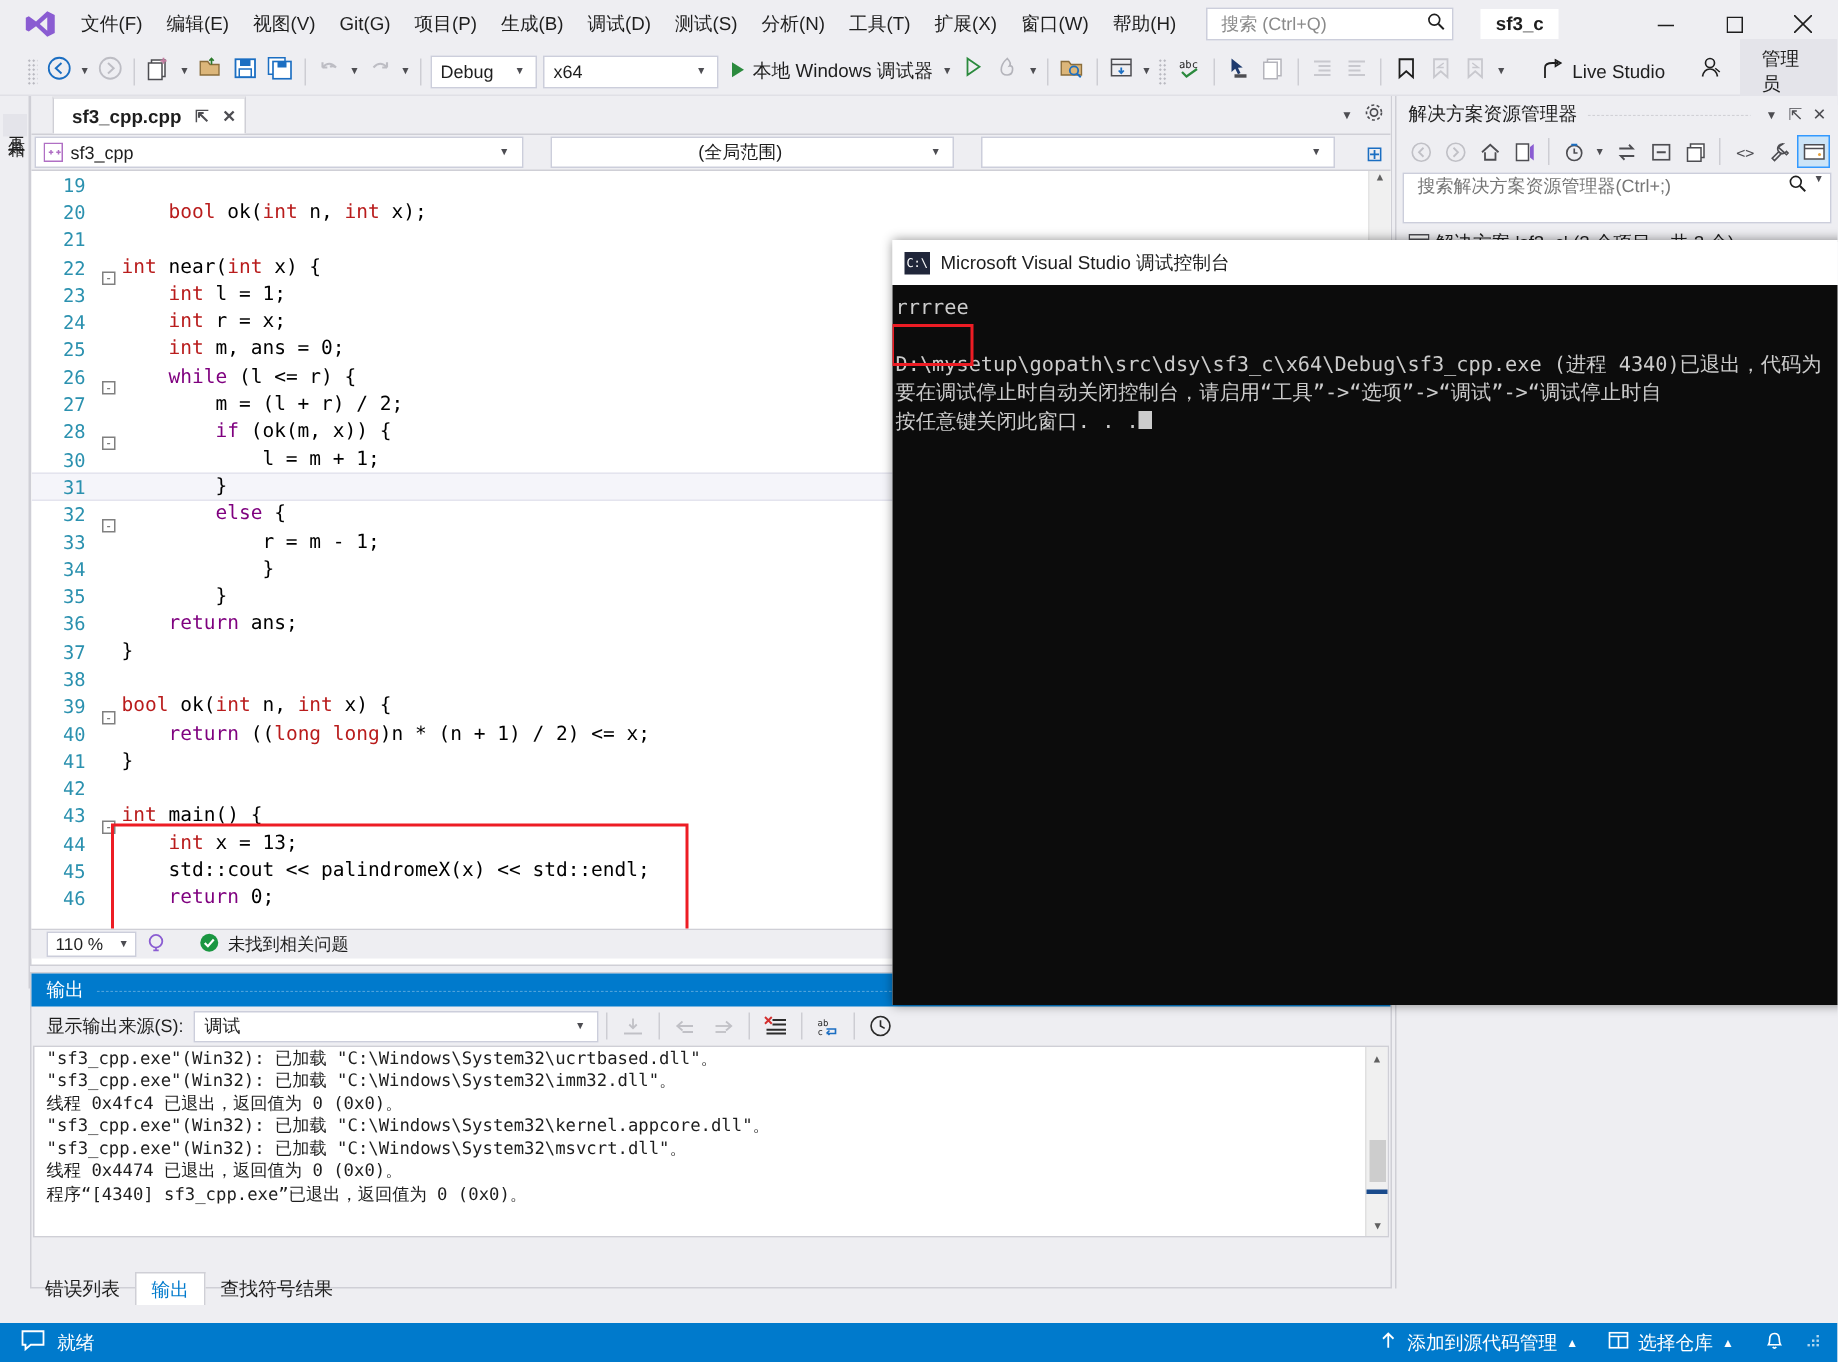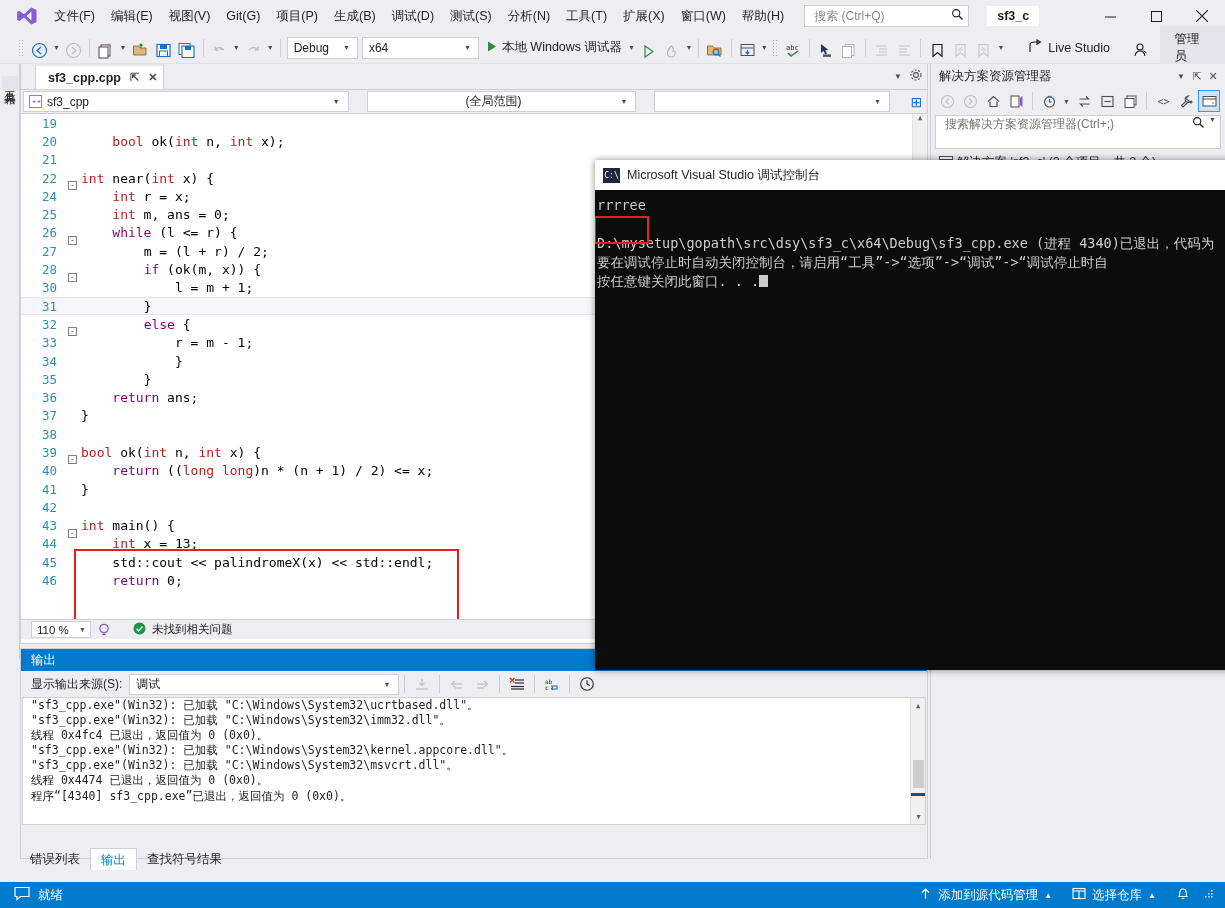"abc" .tb-btn { align-items: flex-end -> flex-start }
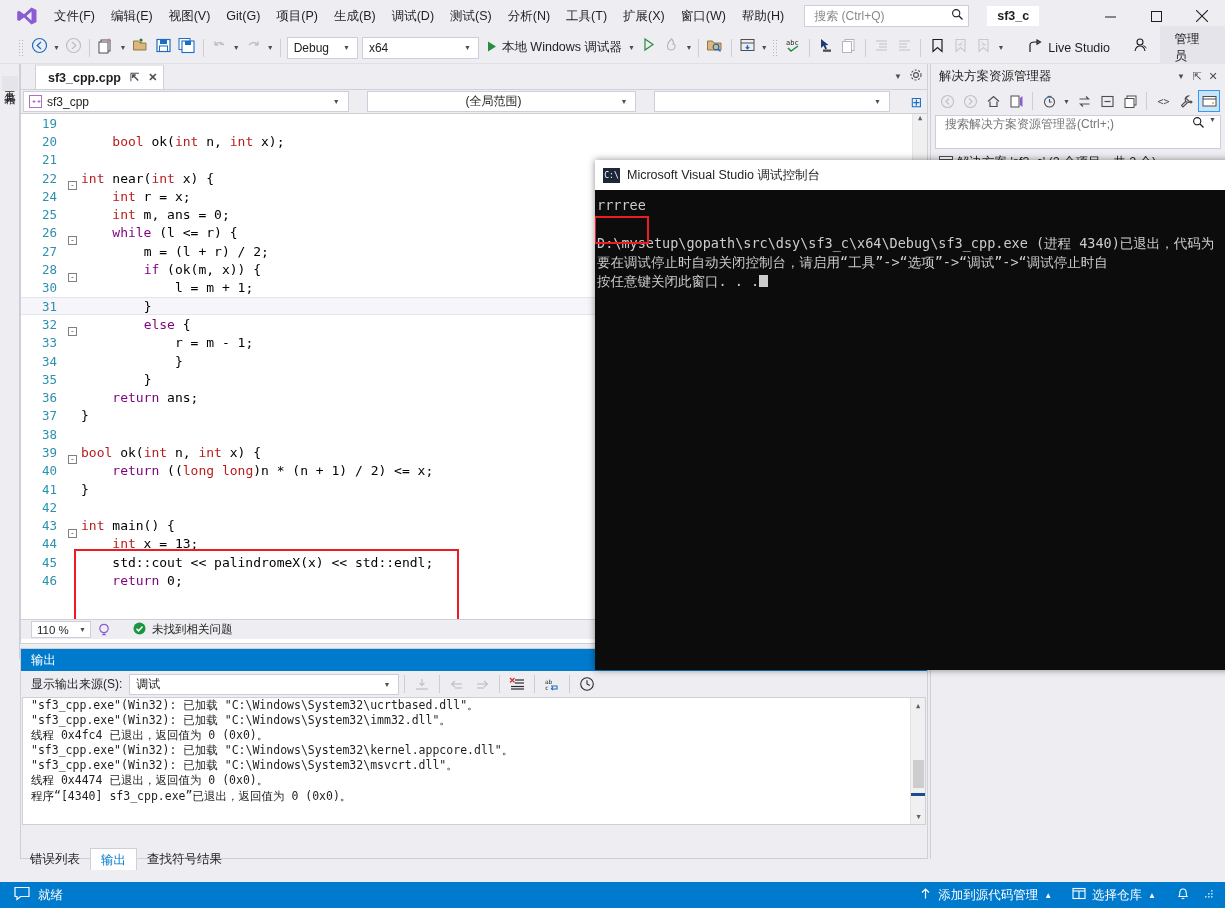"23" div.code-line { html: none -> <div><span>23</span><span></span><span> <span>int</span><span> l = </span><span>1</span><span>;</span></span></div> }
